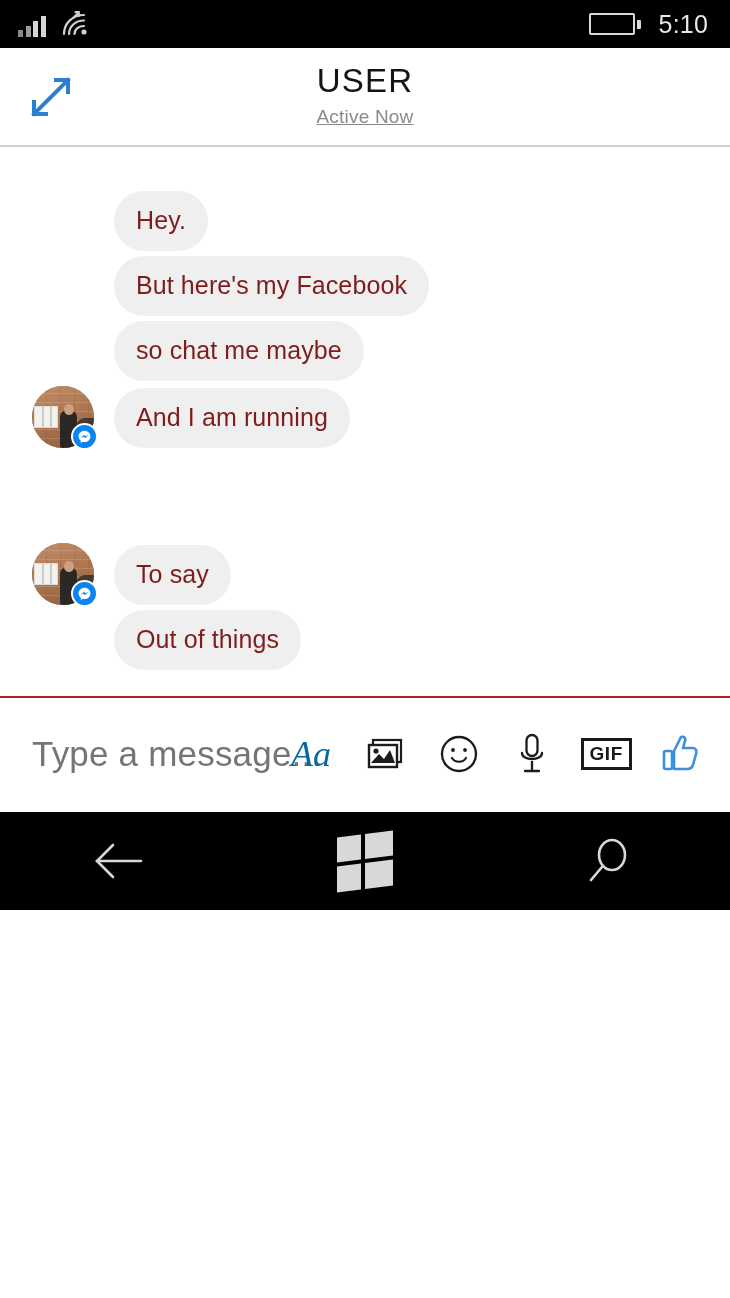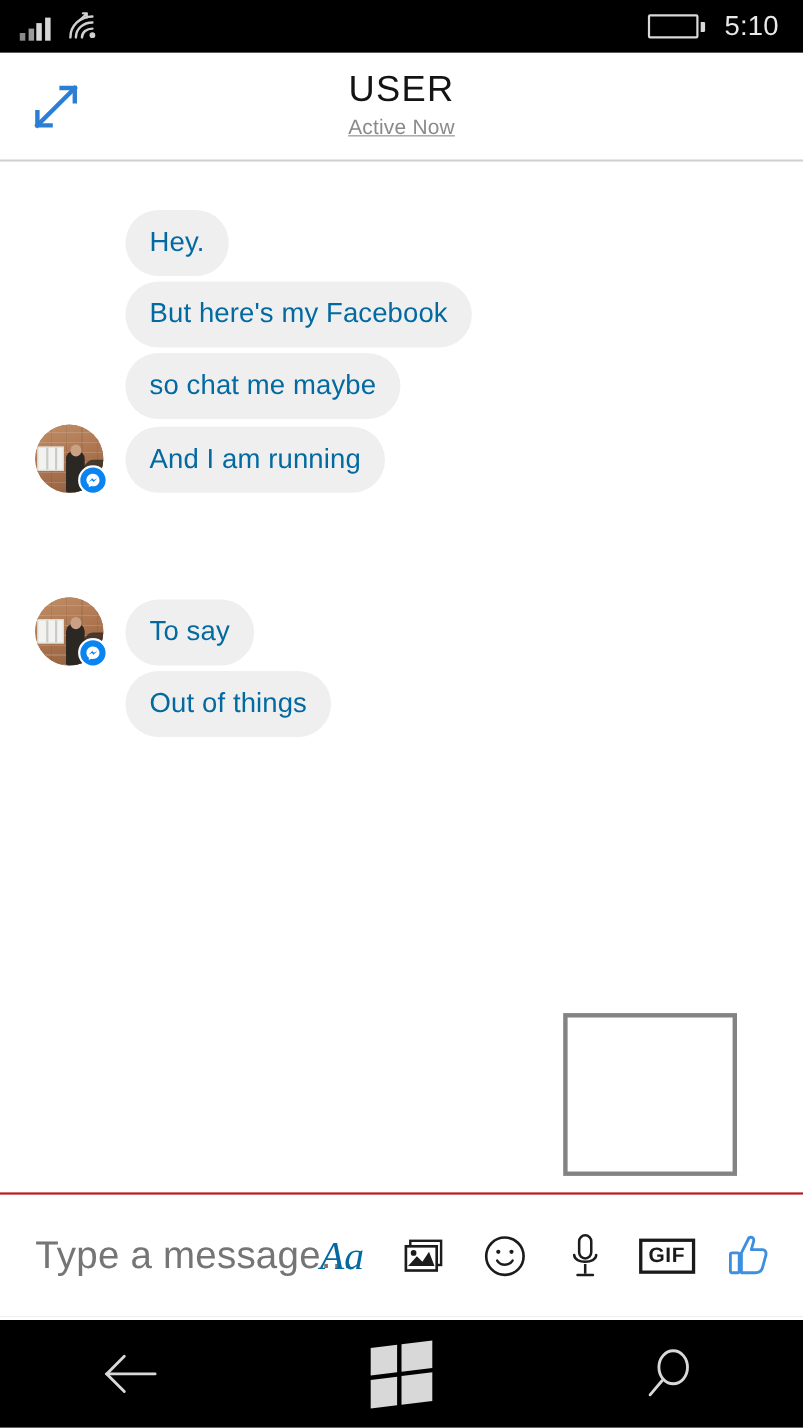"5:10" #app { height: 1298px -> 910px }
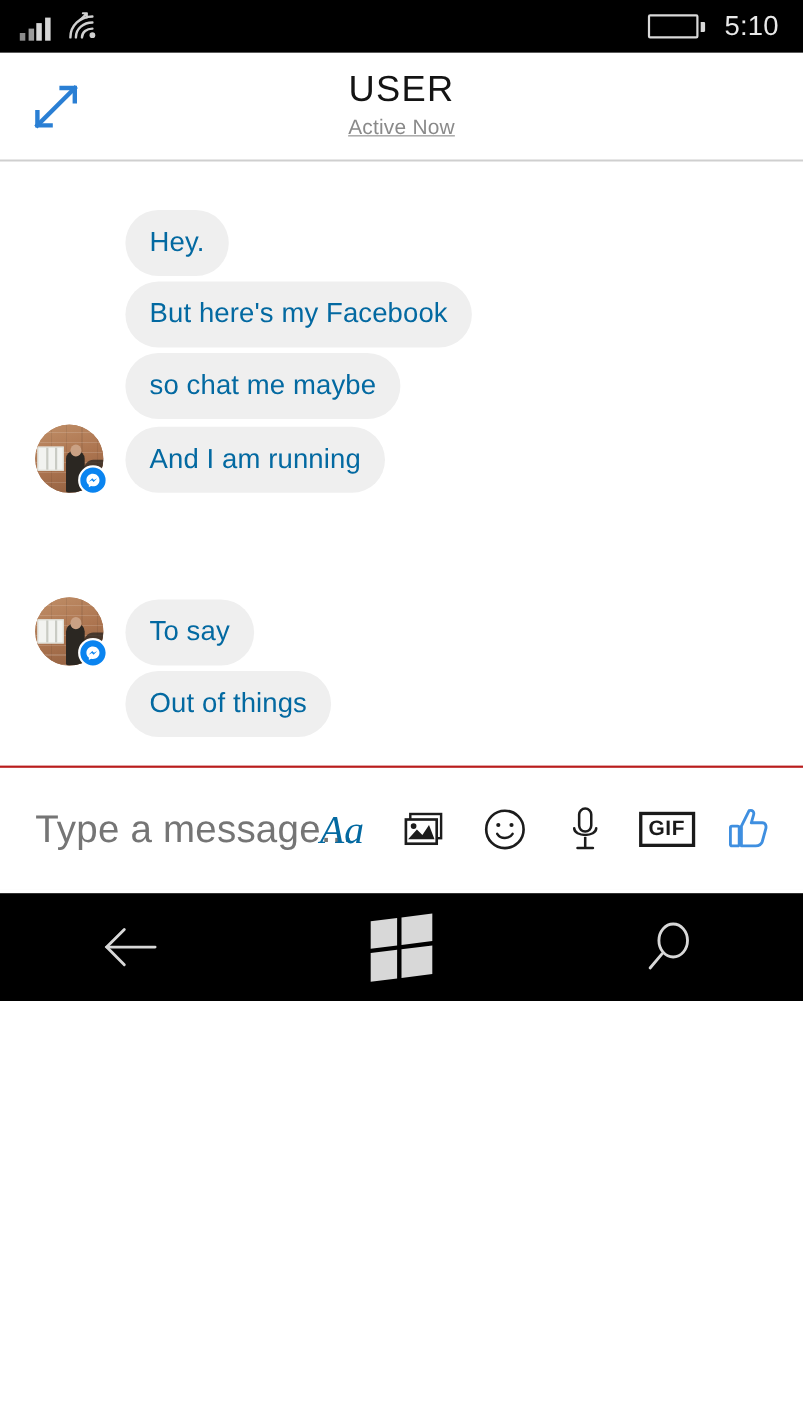"Hey." .bubble.in { color: #0369a1 -> #7f1d1d }
